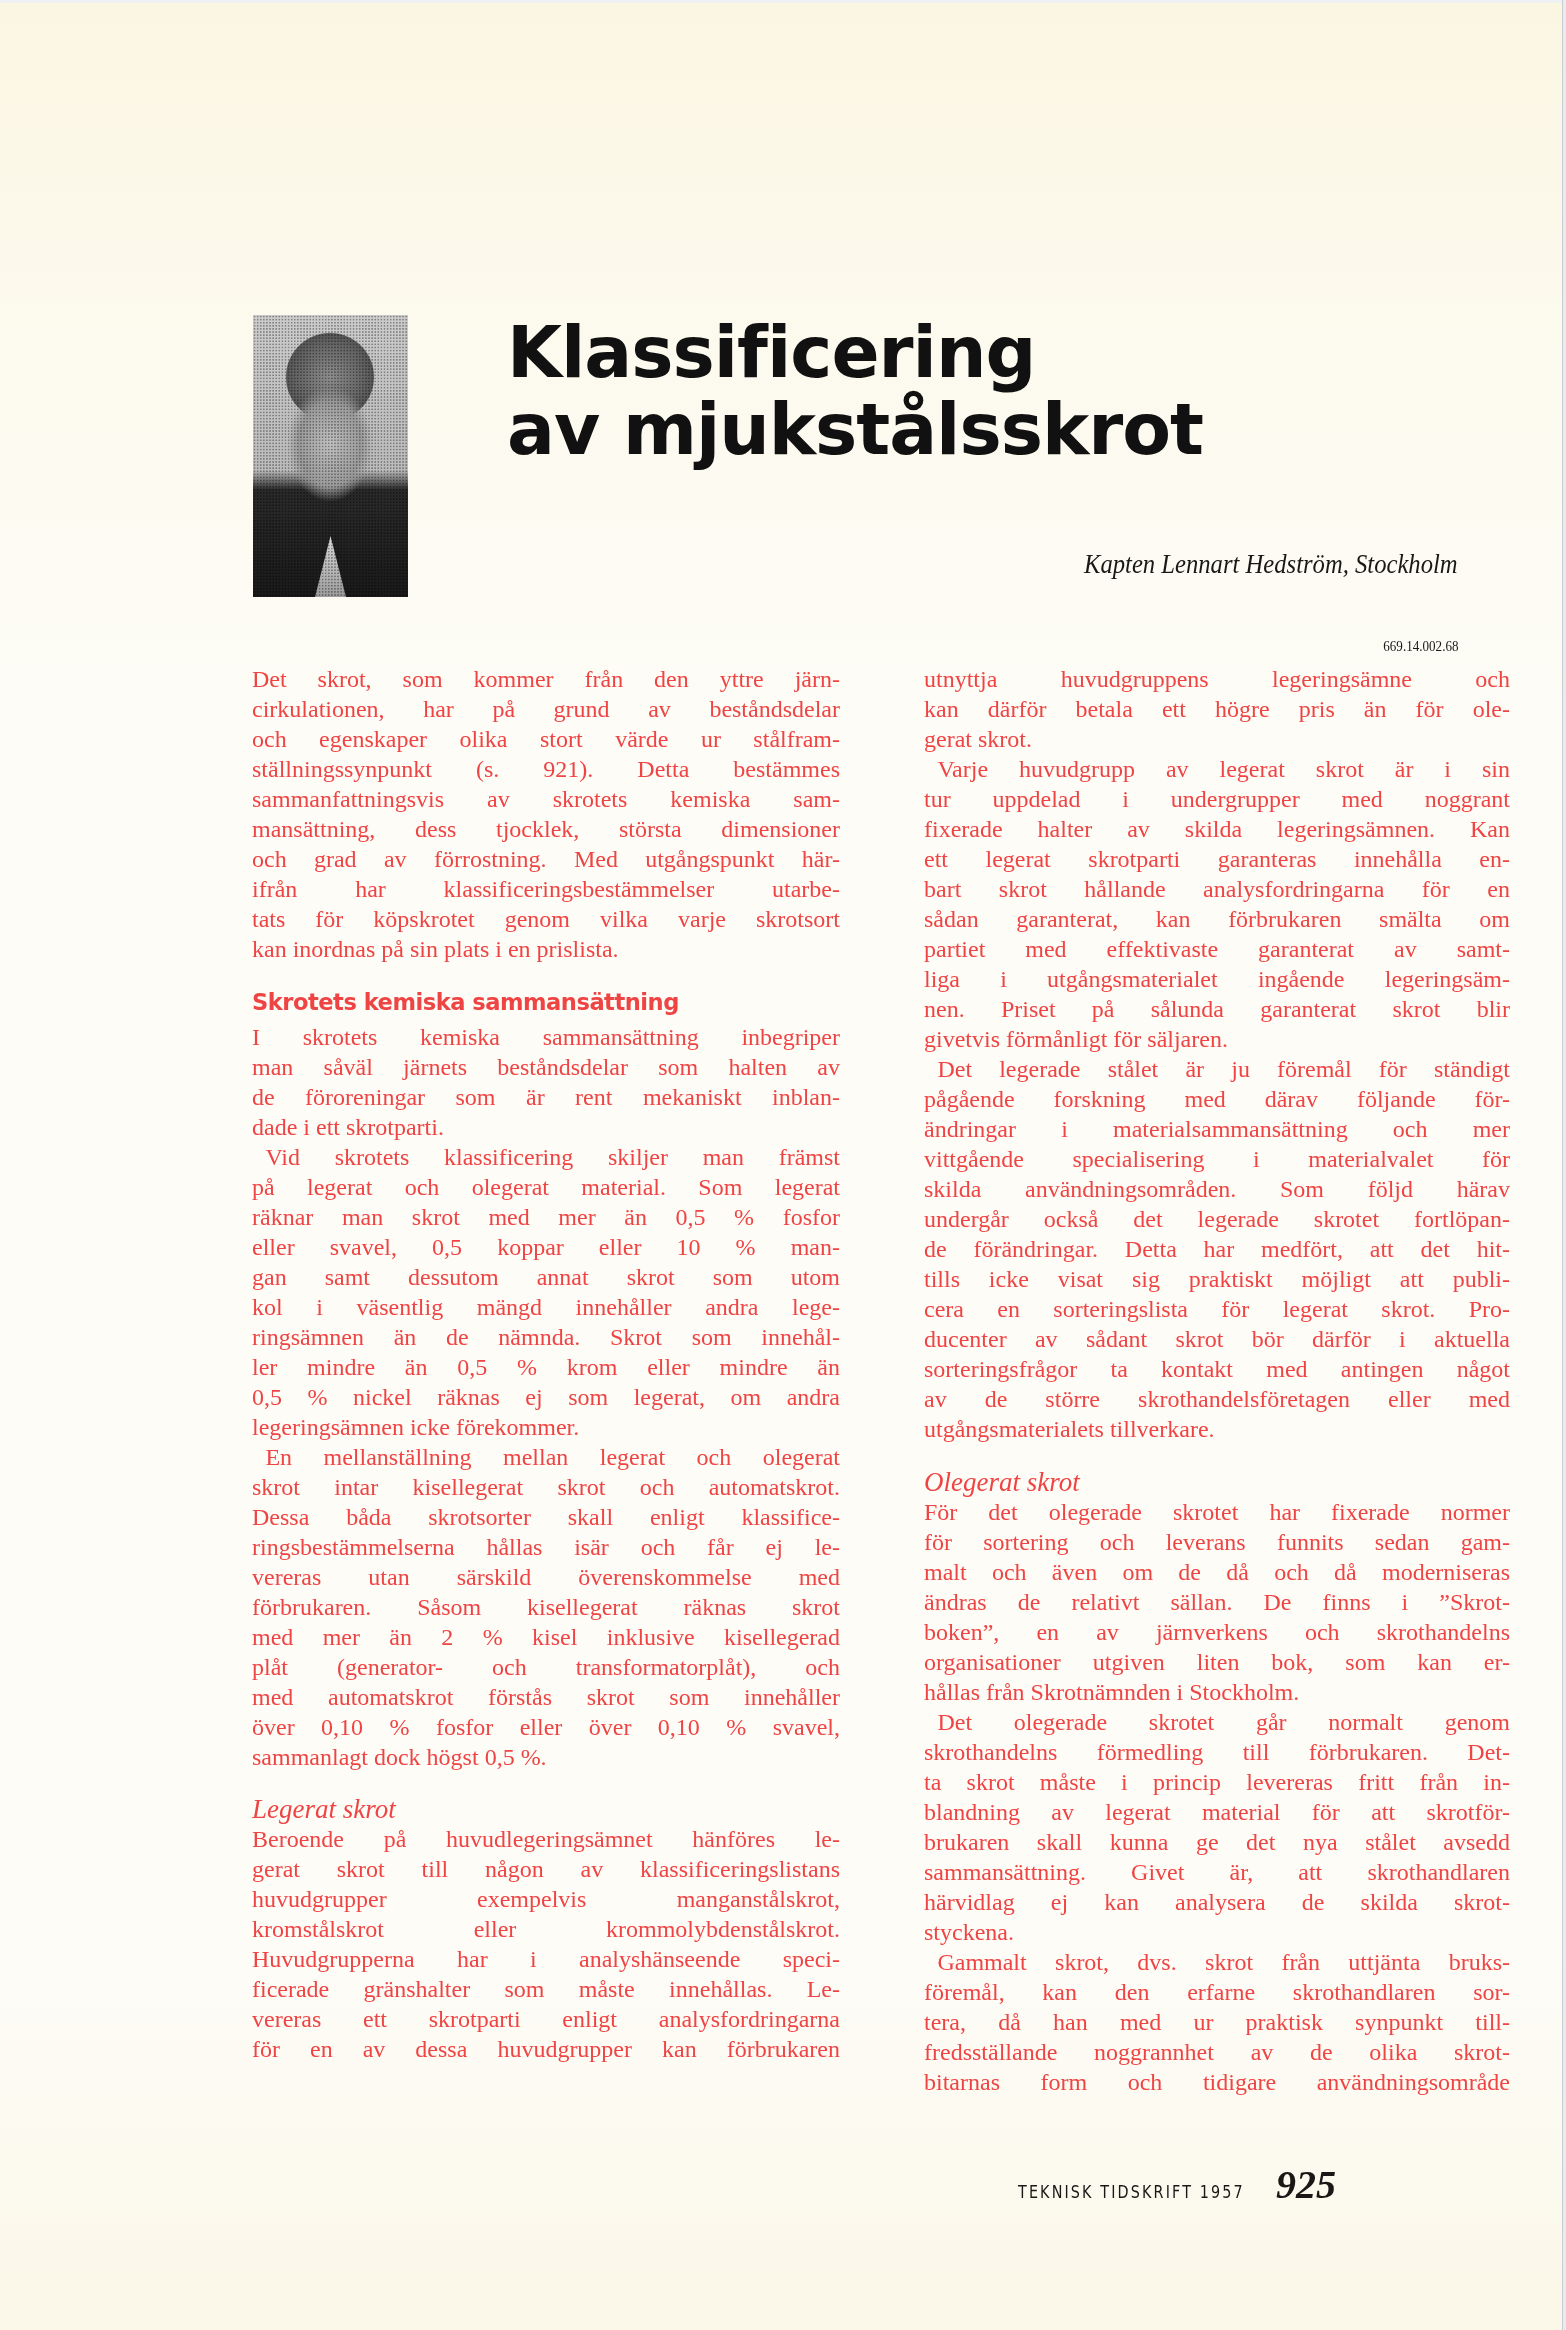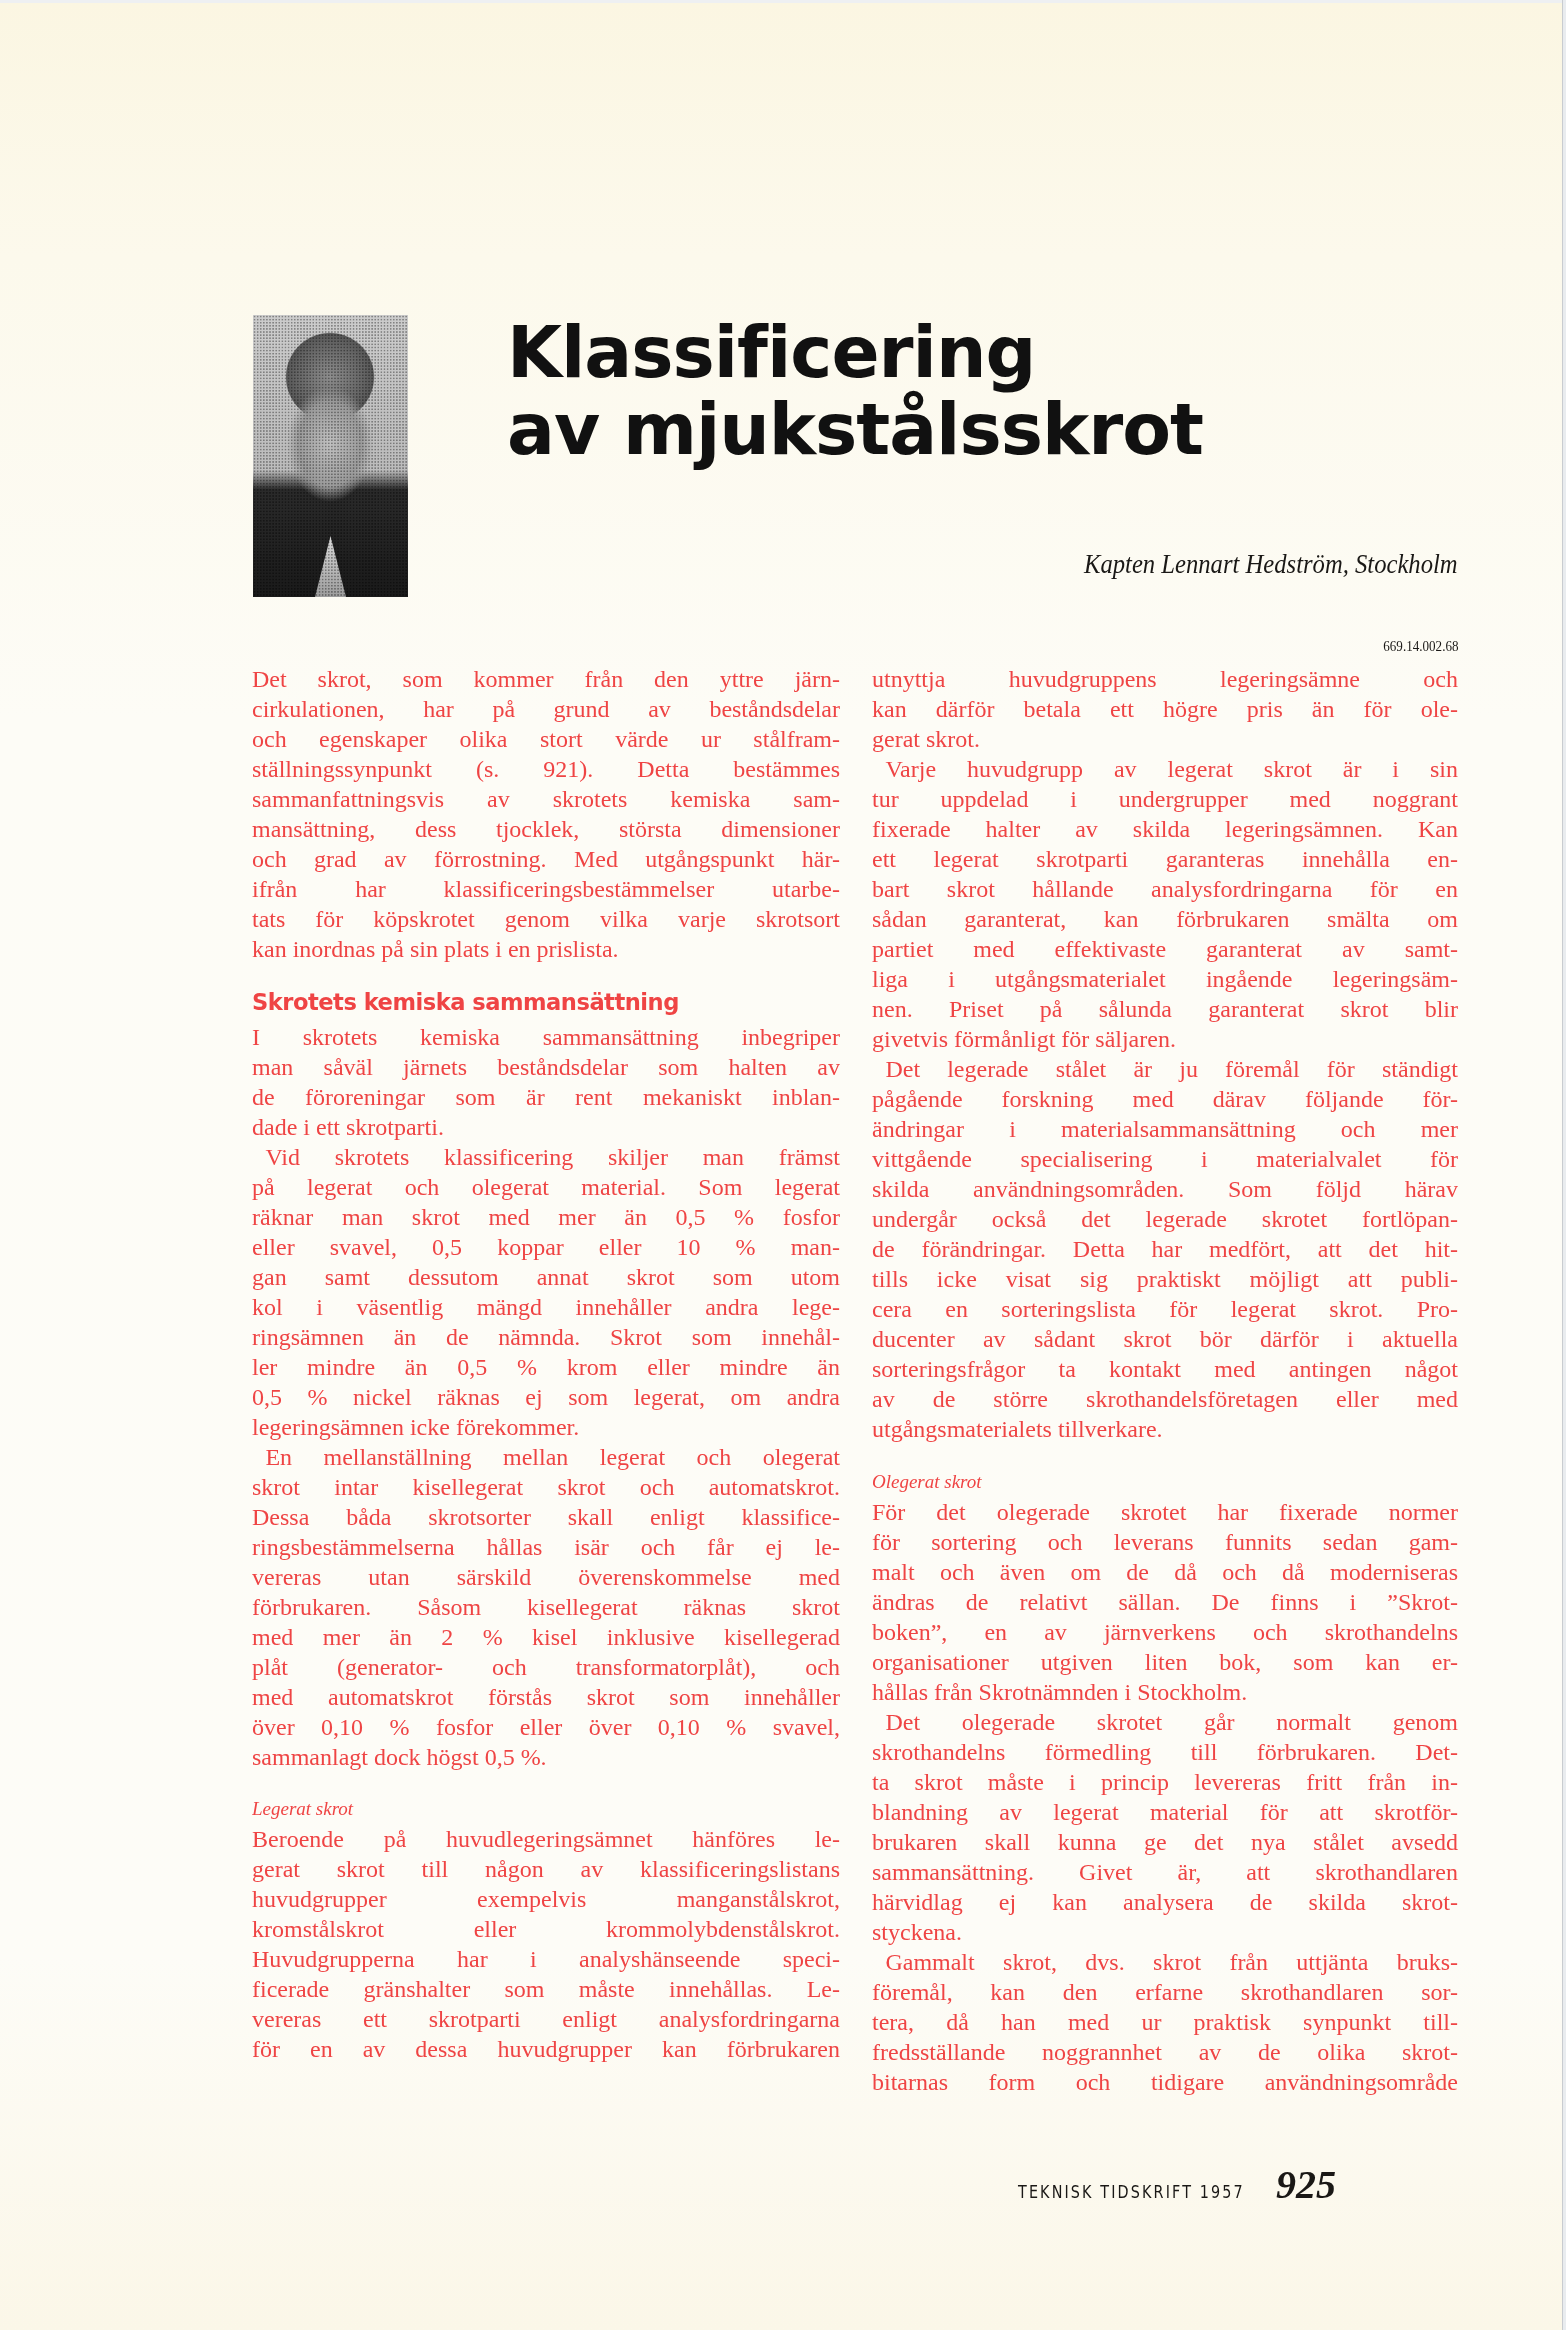"utnyttja huvudgruppens legeringsämne och" .col.right { left: 872px -> 924px }
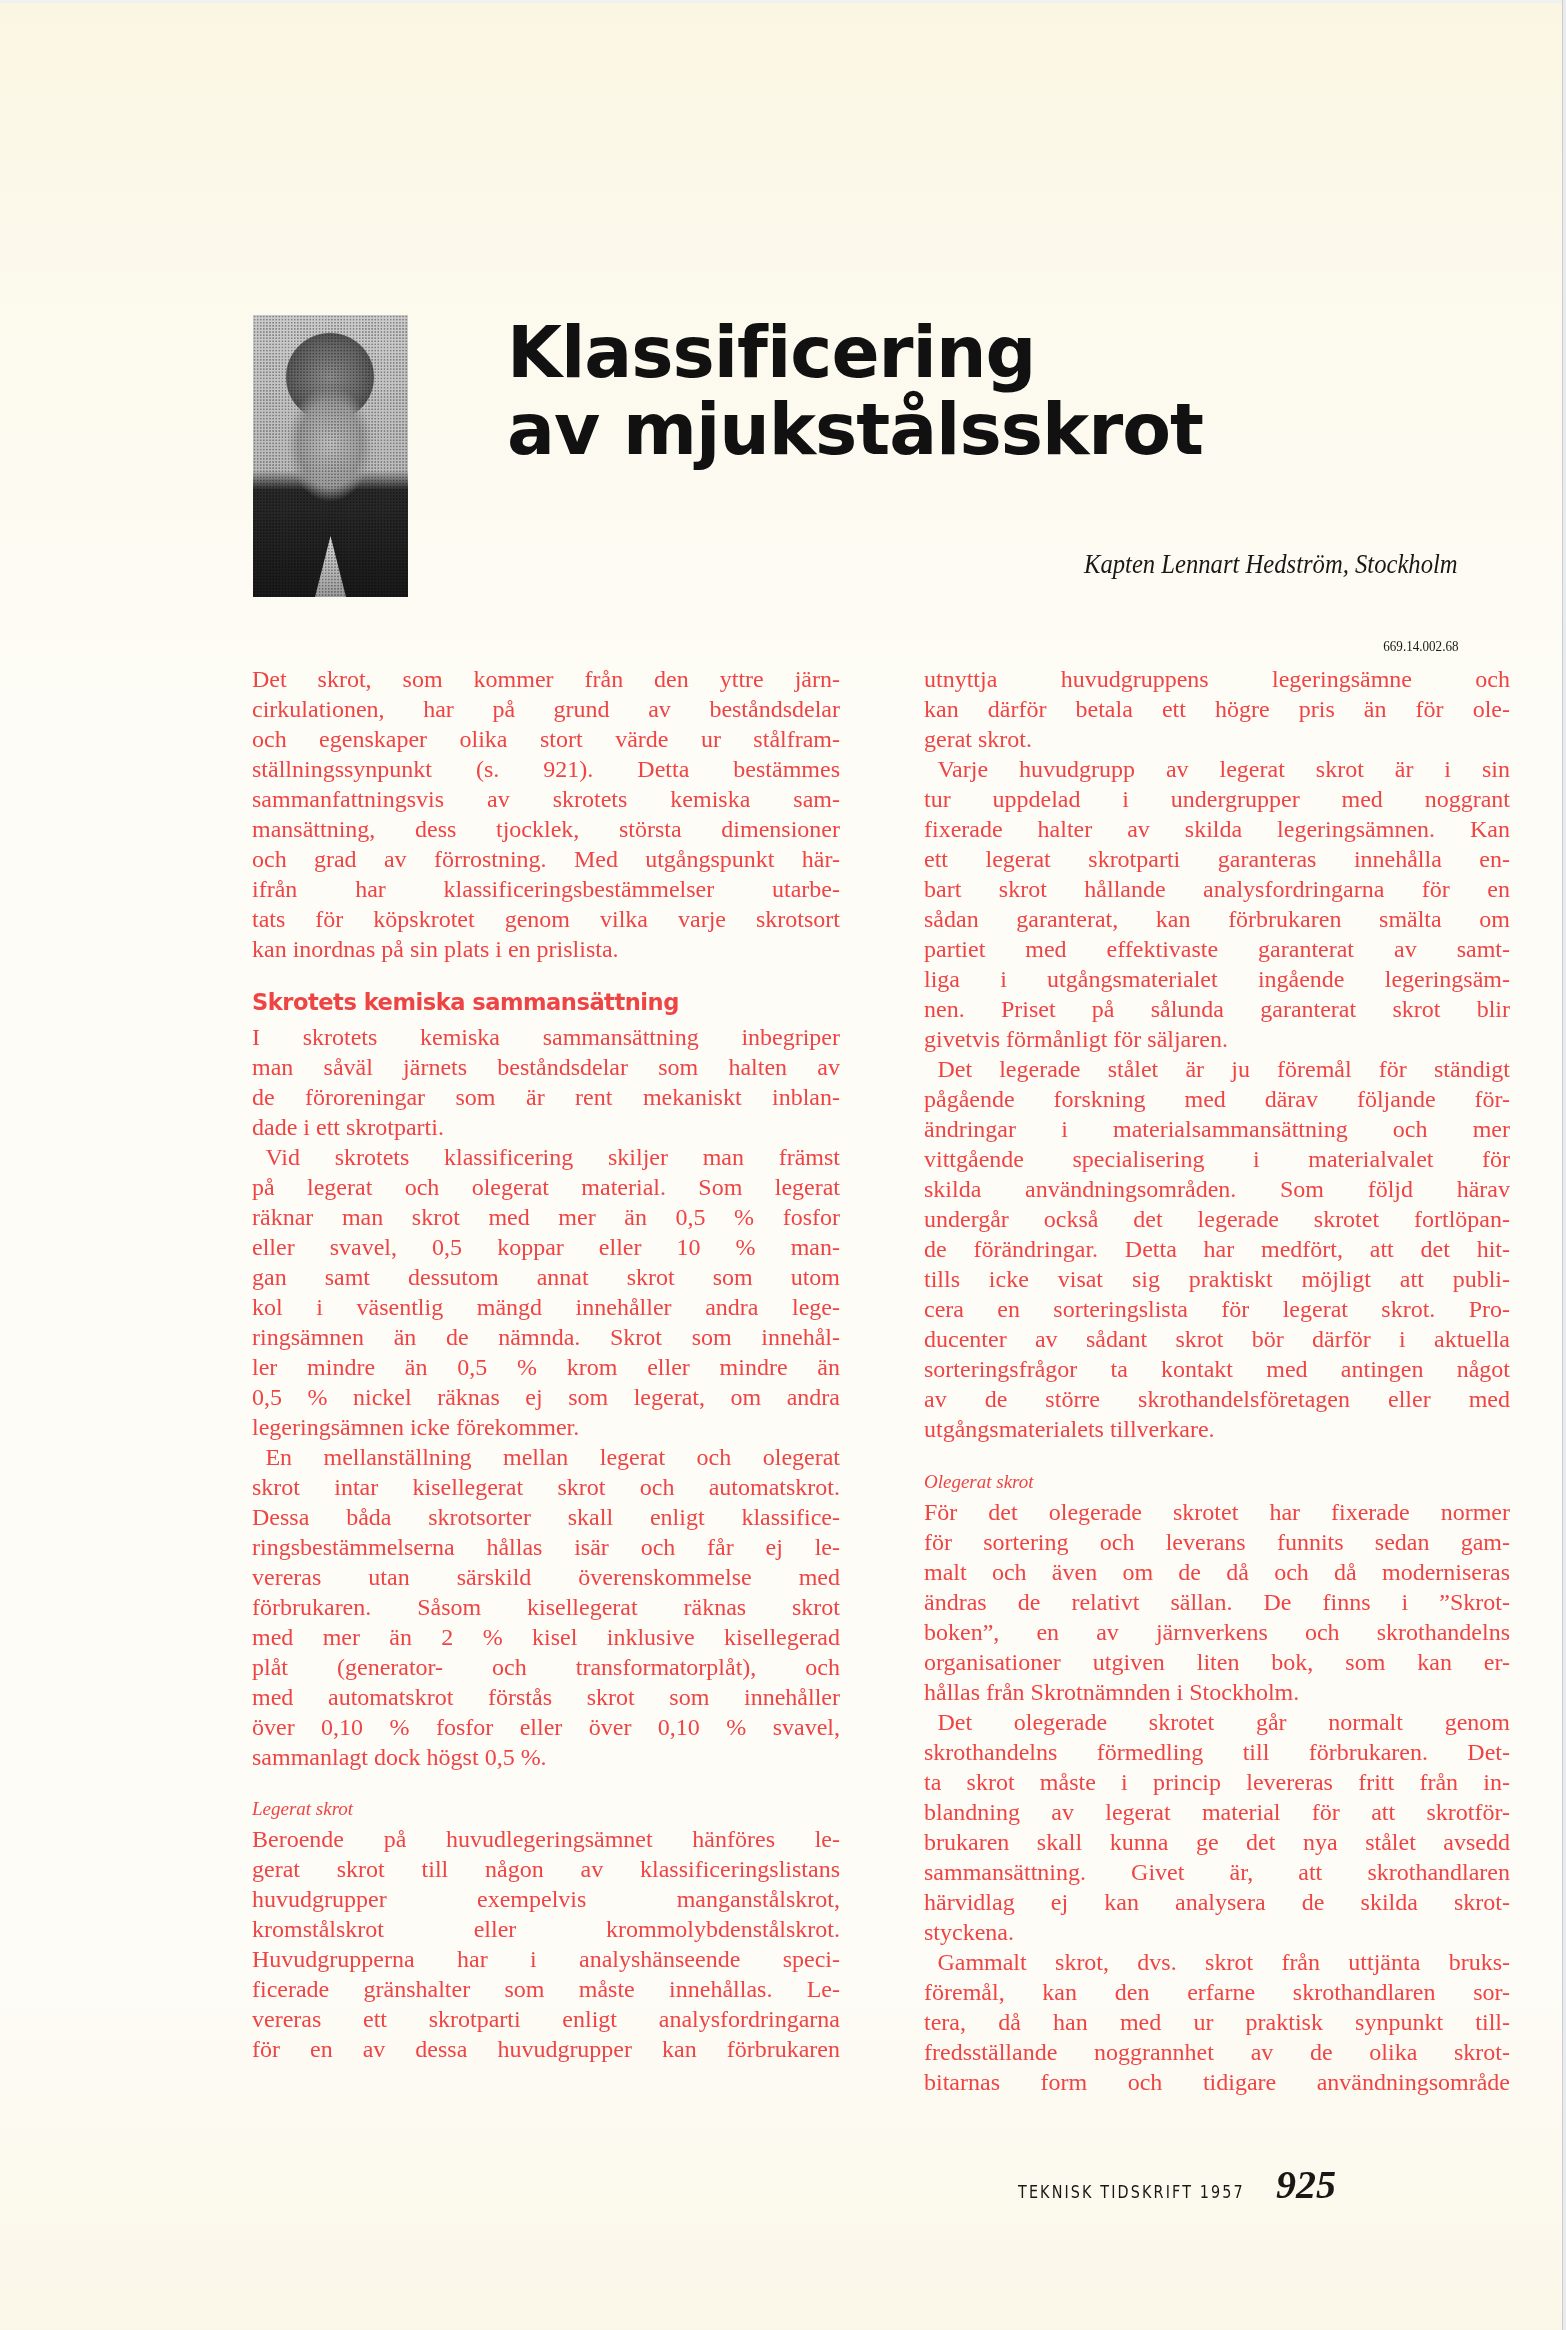"Olegerat skrot" .h-italic { font-size: 19px -> 27px }
